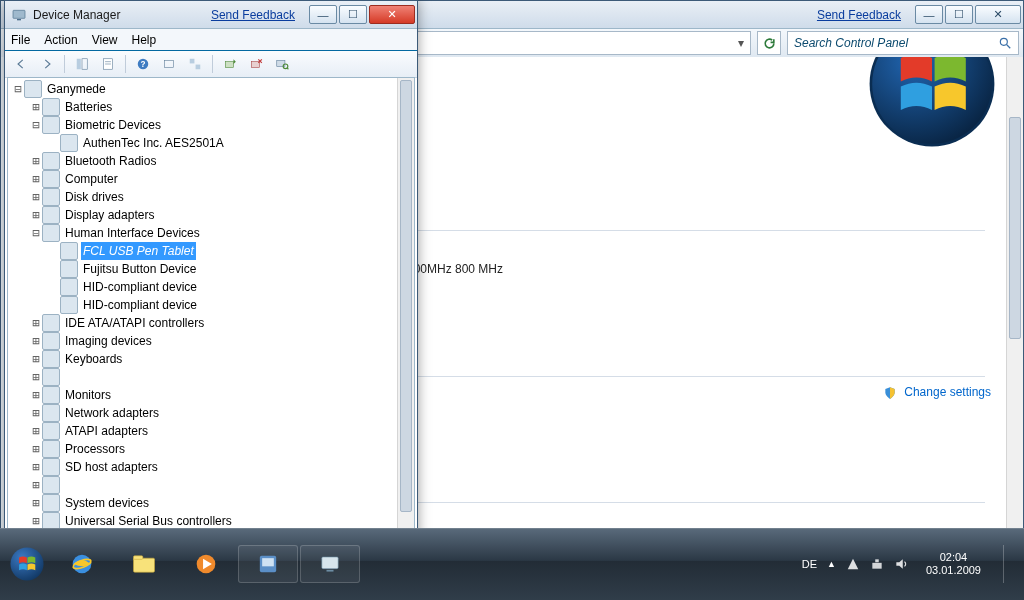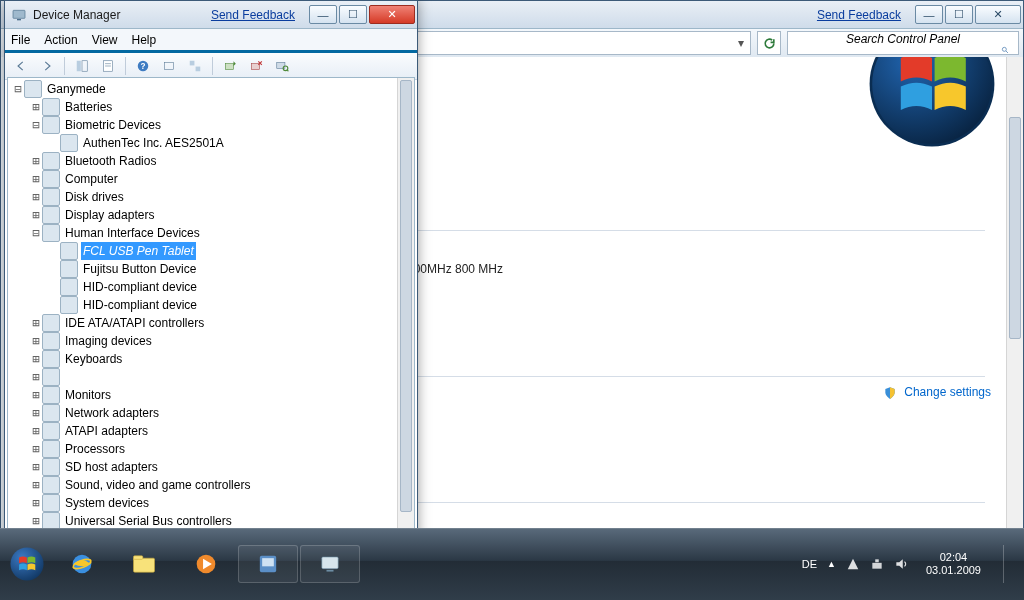"File" .menubar { border-bottom: 3px solid #0369a1 -> 1px solid #0369a1 }
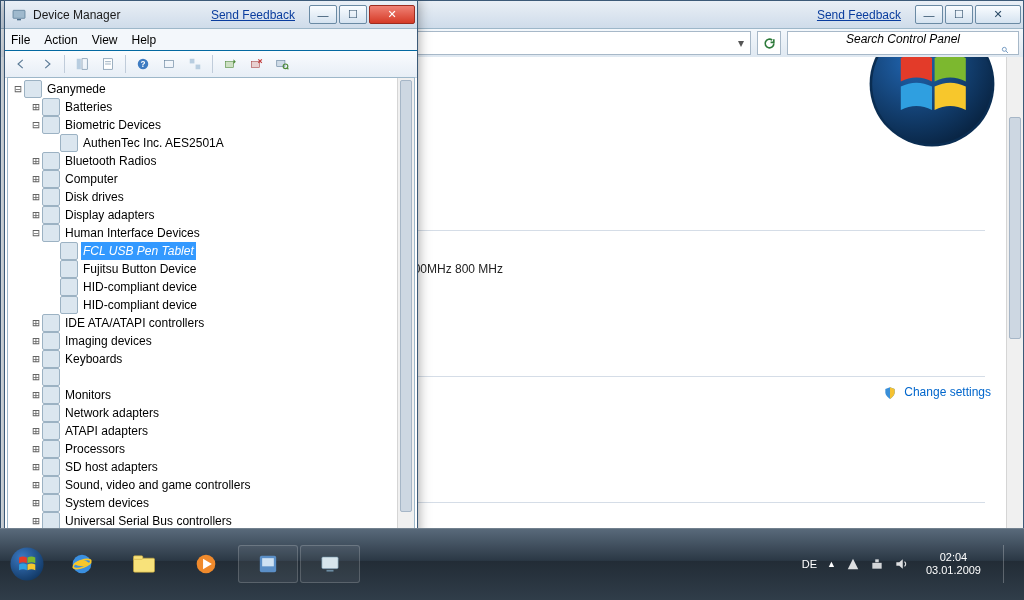"Search Control Panel" .search { color: #000000 -> #0c4a6e; flex-direction: column -> none }
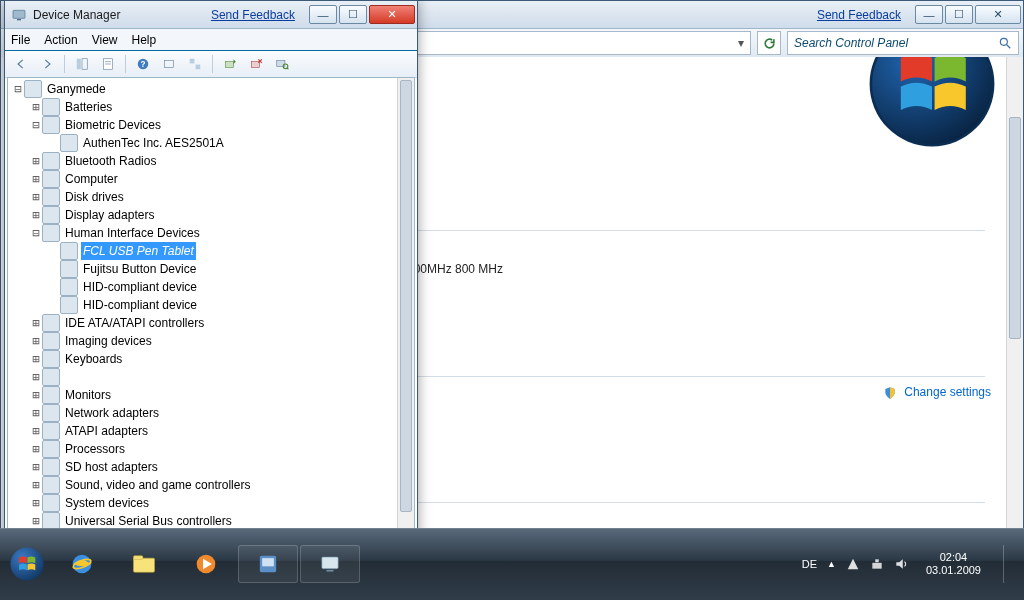"Sound, video and game controllers" span.nlabel { html: <span>Sound, video and game controllers</span> -> none }
